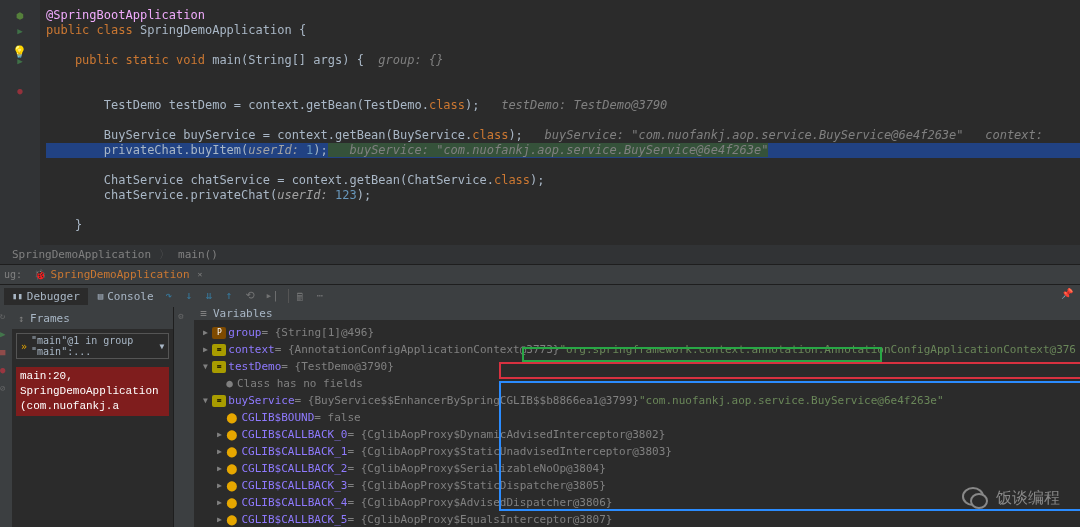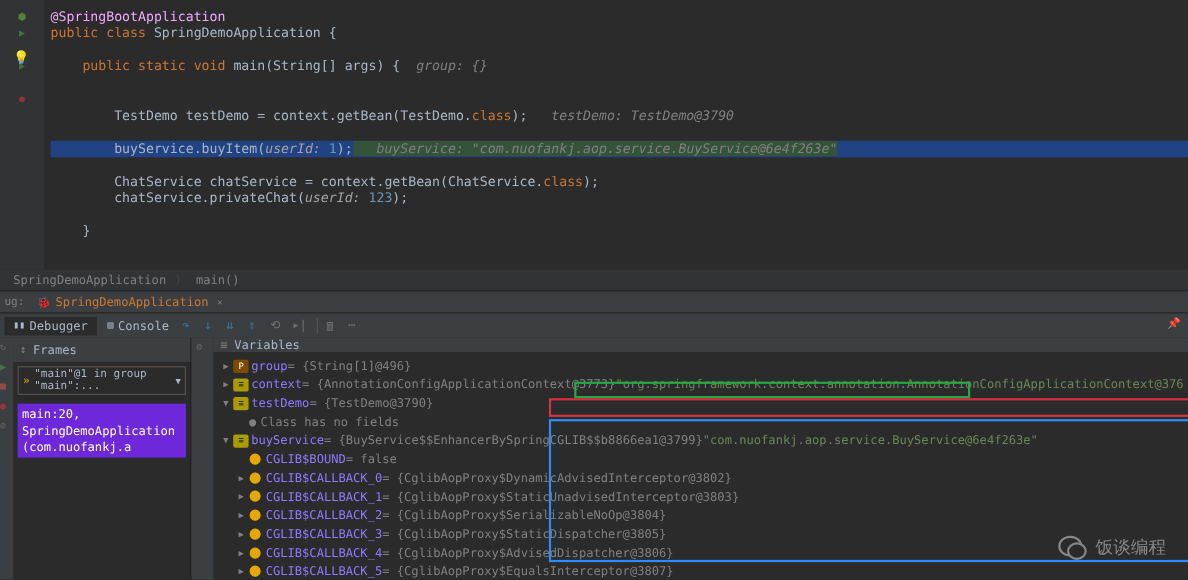"BuyService buyService =" div.line { html: none -> <div><span> BuyService buyService = context.getBean(BuyService.</span><span>class</span><span>);</span><span> buyService: "com.nuofankj.aop.service.BuyService@6e4f263e" context:</span></div> }
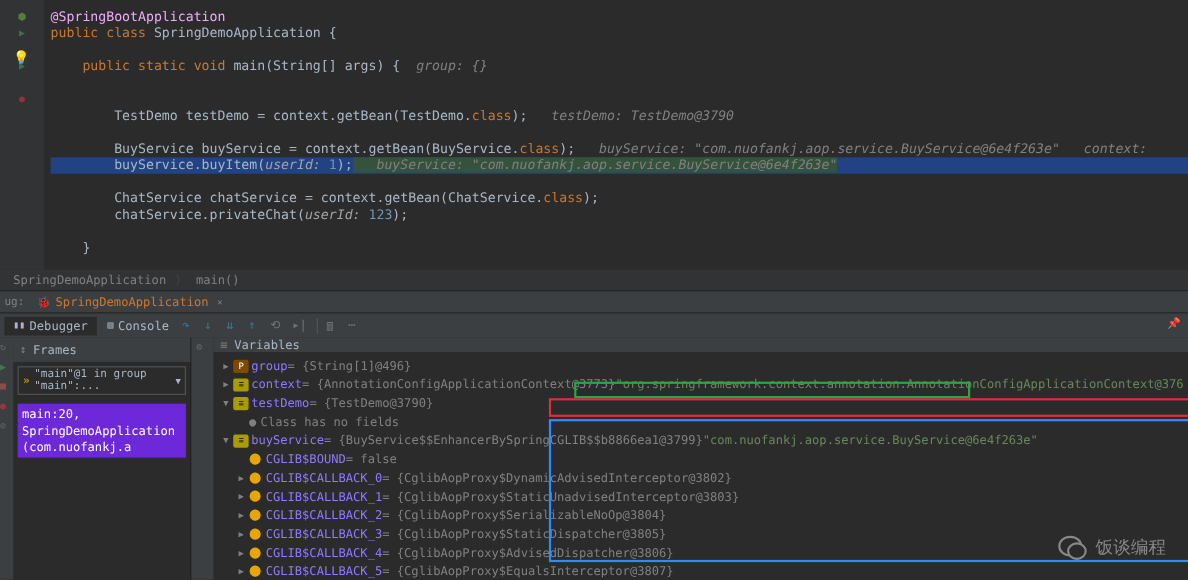"buyService.buyItem(" span { text: buyService.buyItem -> privateChat.buyItem }
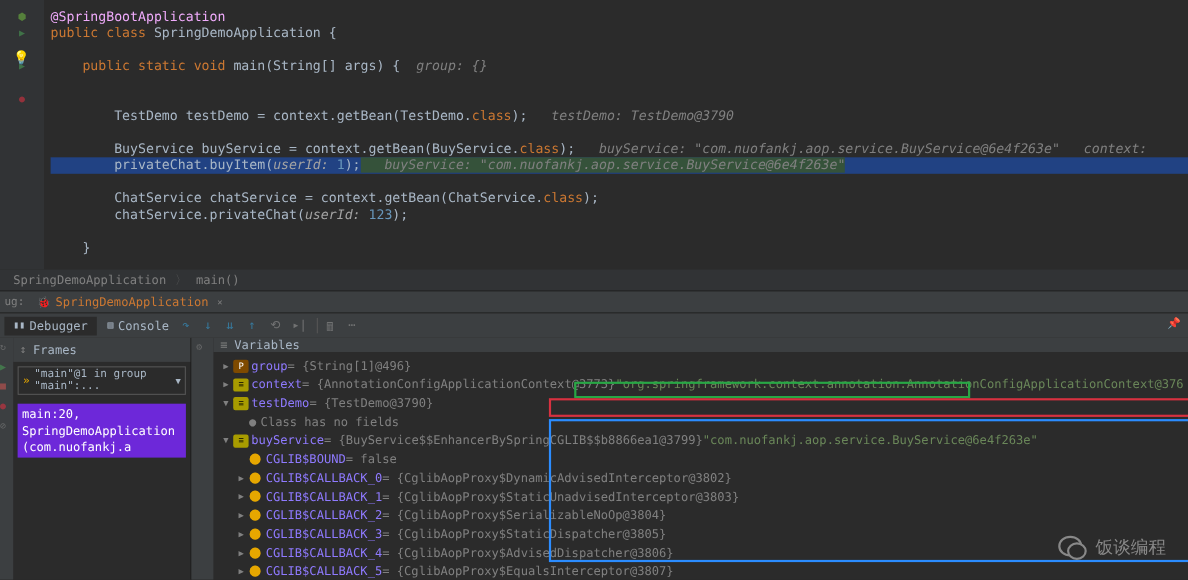"main:20, SpringDemoApplication" .frame-row.sel { background: #6d28d9 -> #7f1d1d; font-family: none -> Liberation Mono, monospace }
